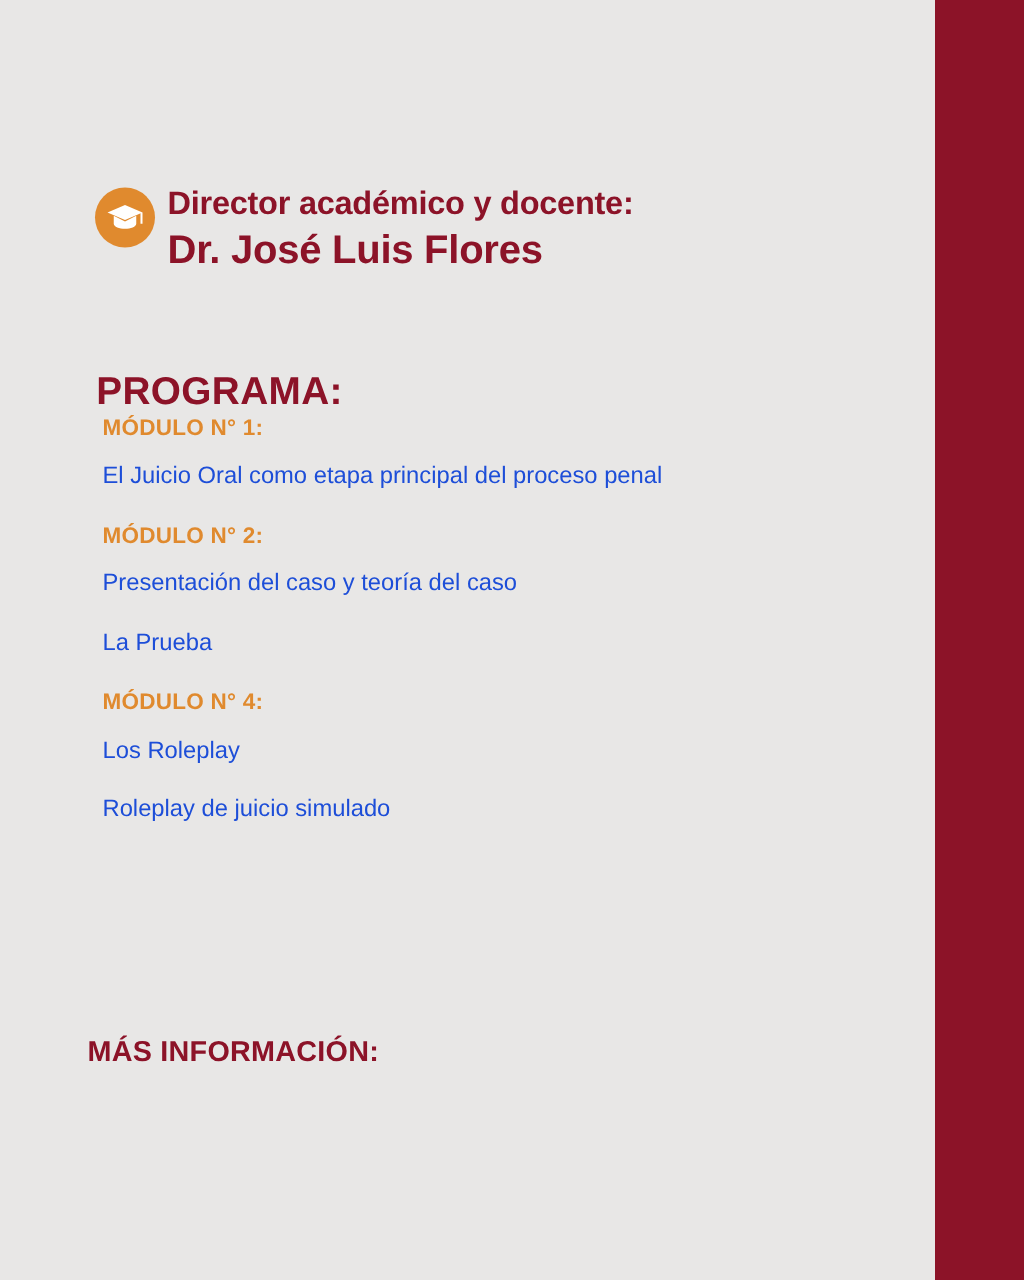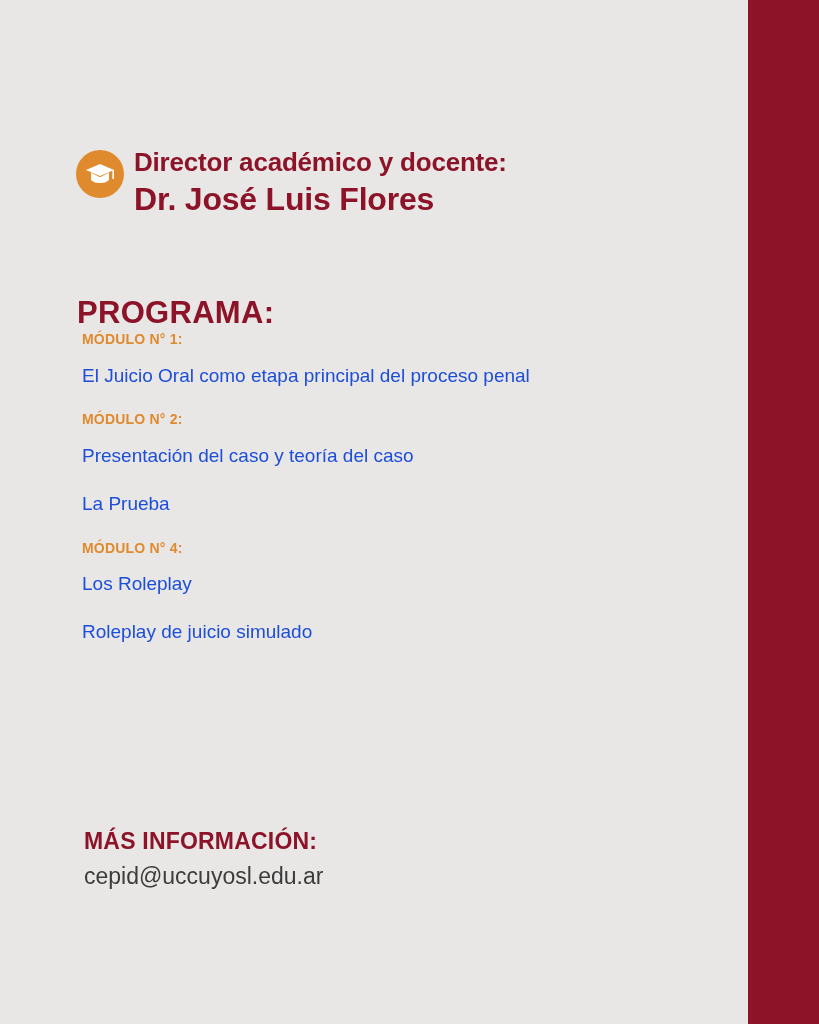"MÓDULO N° 1:" .module-label { font-size: 14px -> 18px }
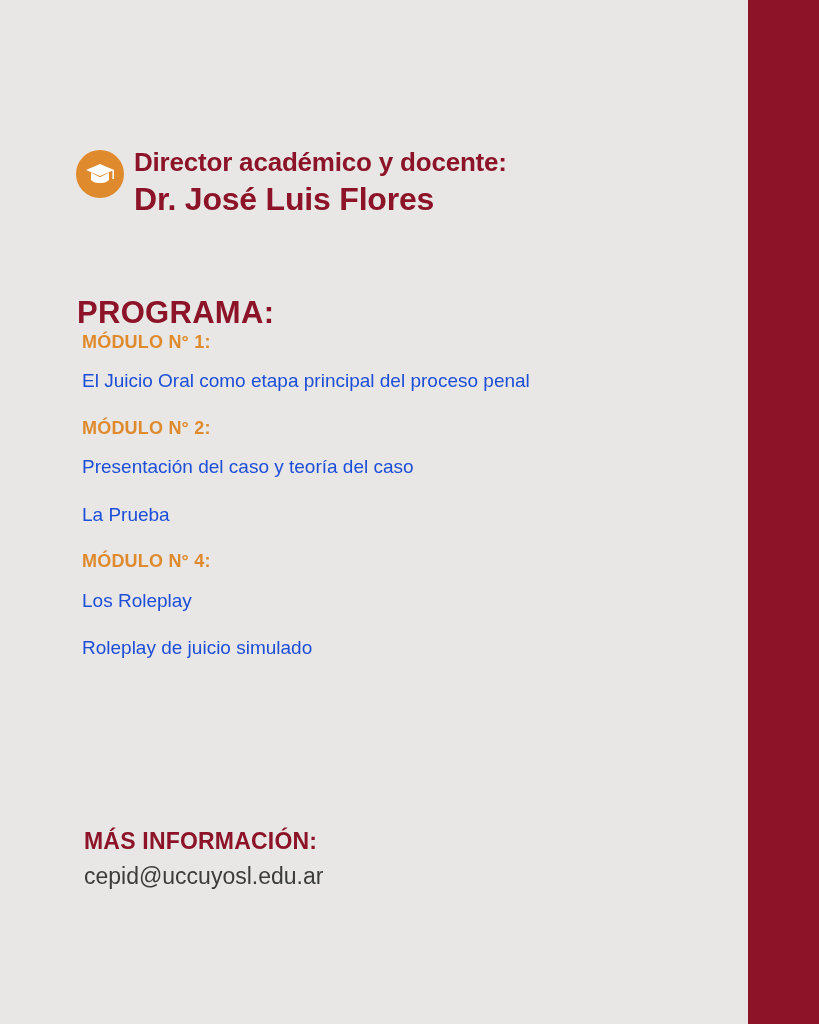"MÁS INFORMACIÓN:" .info-block { left: 84px -> 70px }
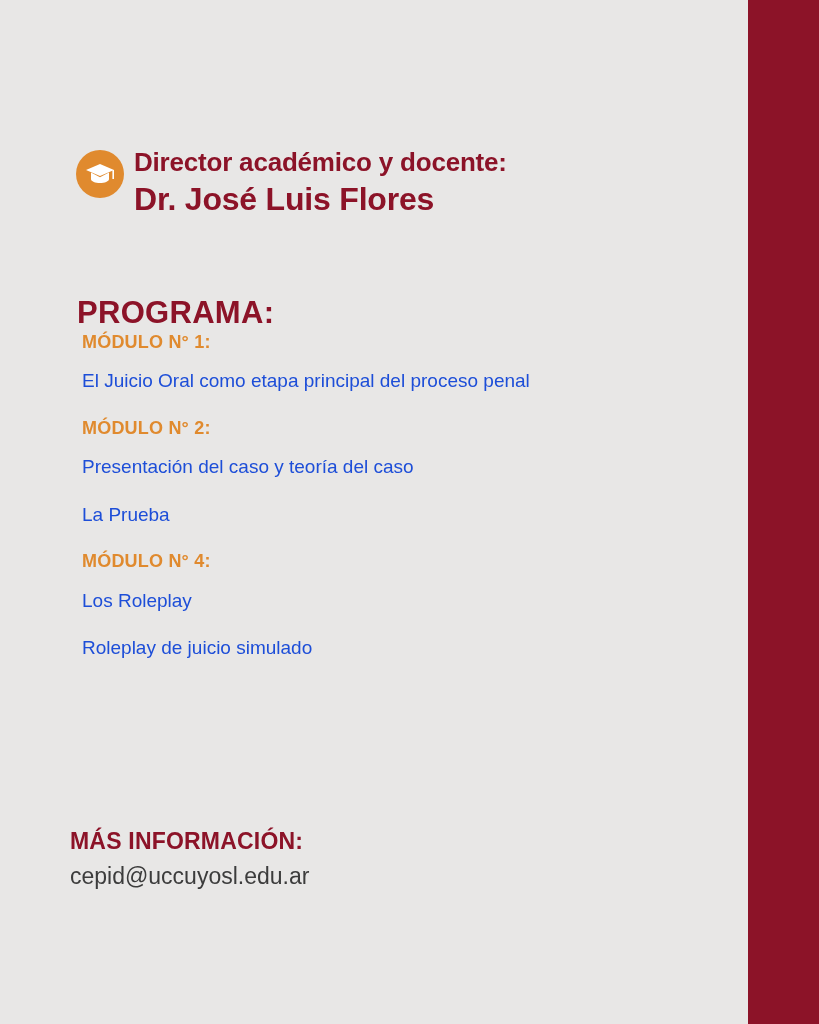"cepid@uccuyosl.edu.ar" div.info-email { html: <div>cepid@uccuyosl.edu.ar</div> -> none }
